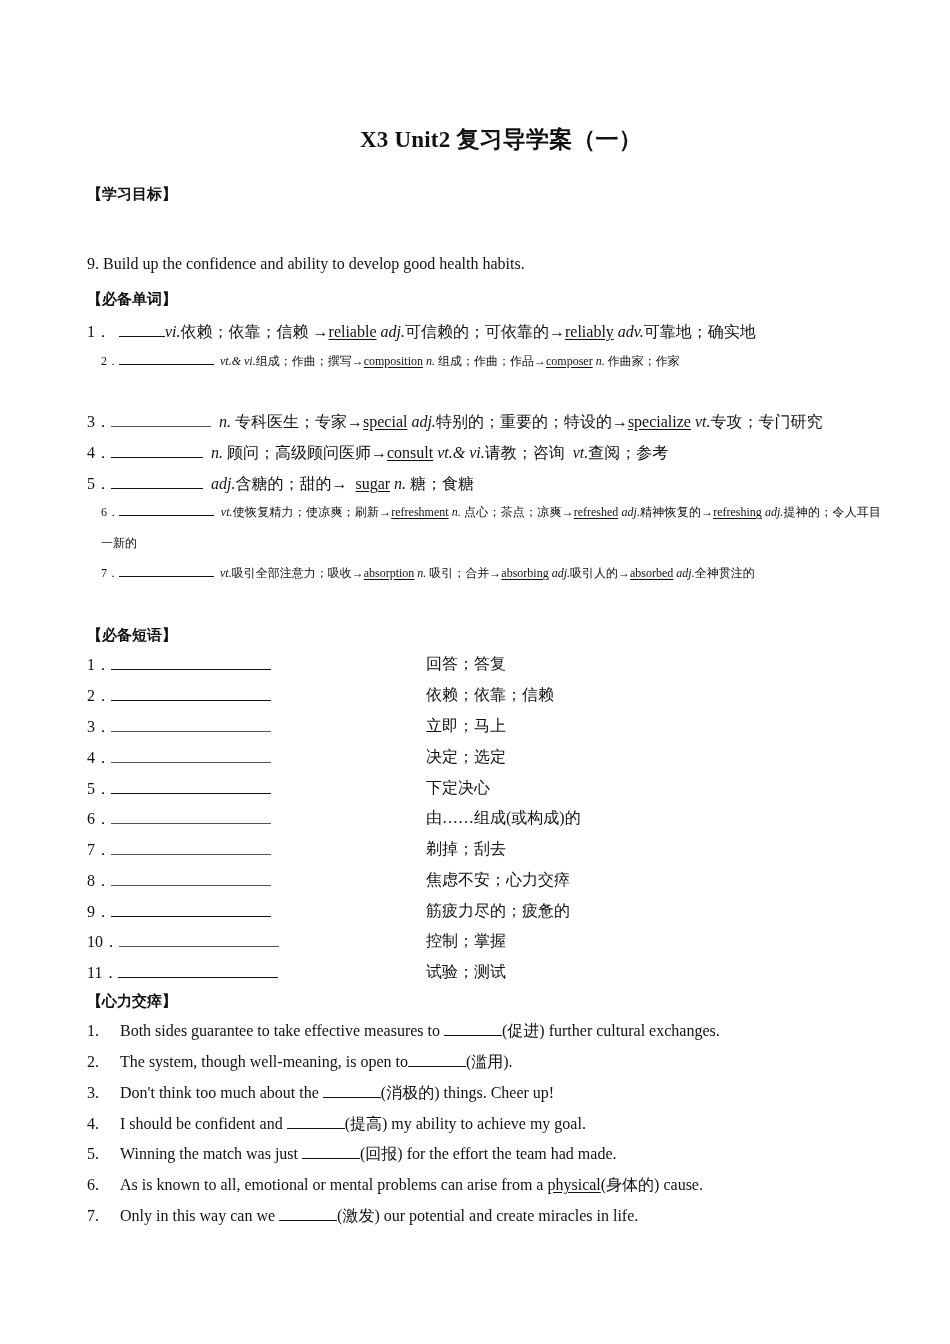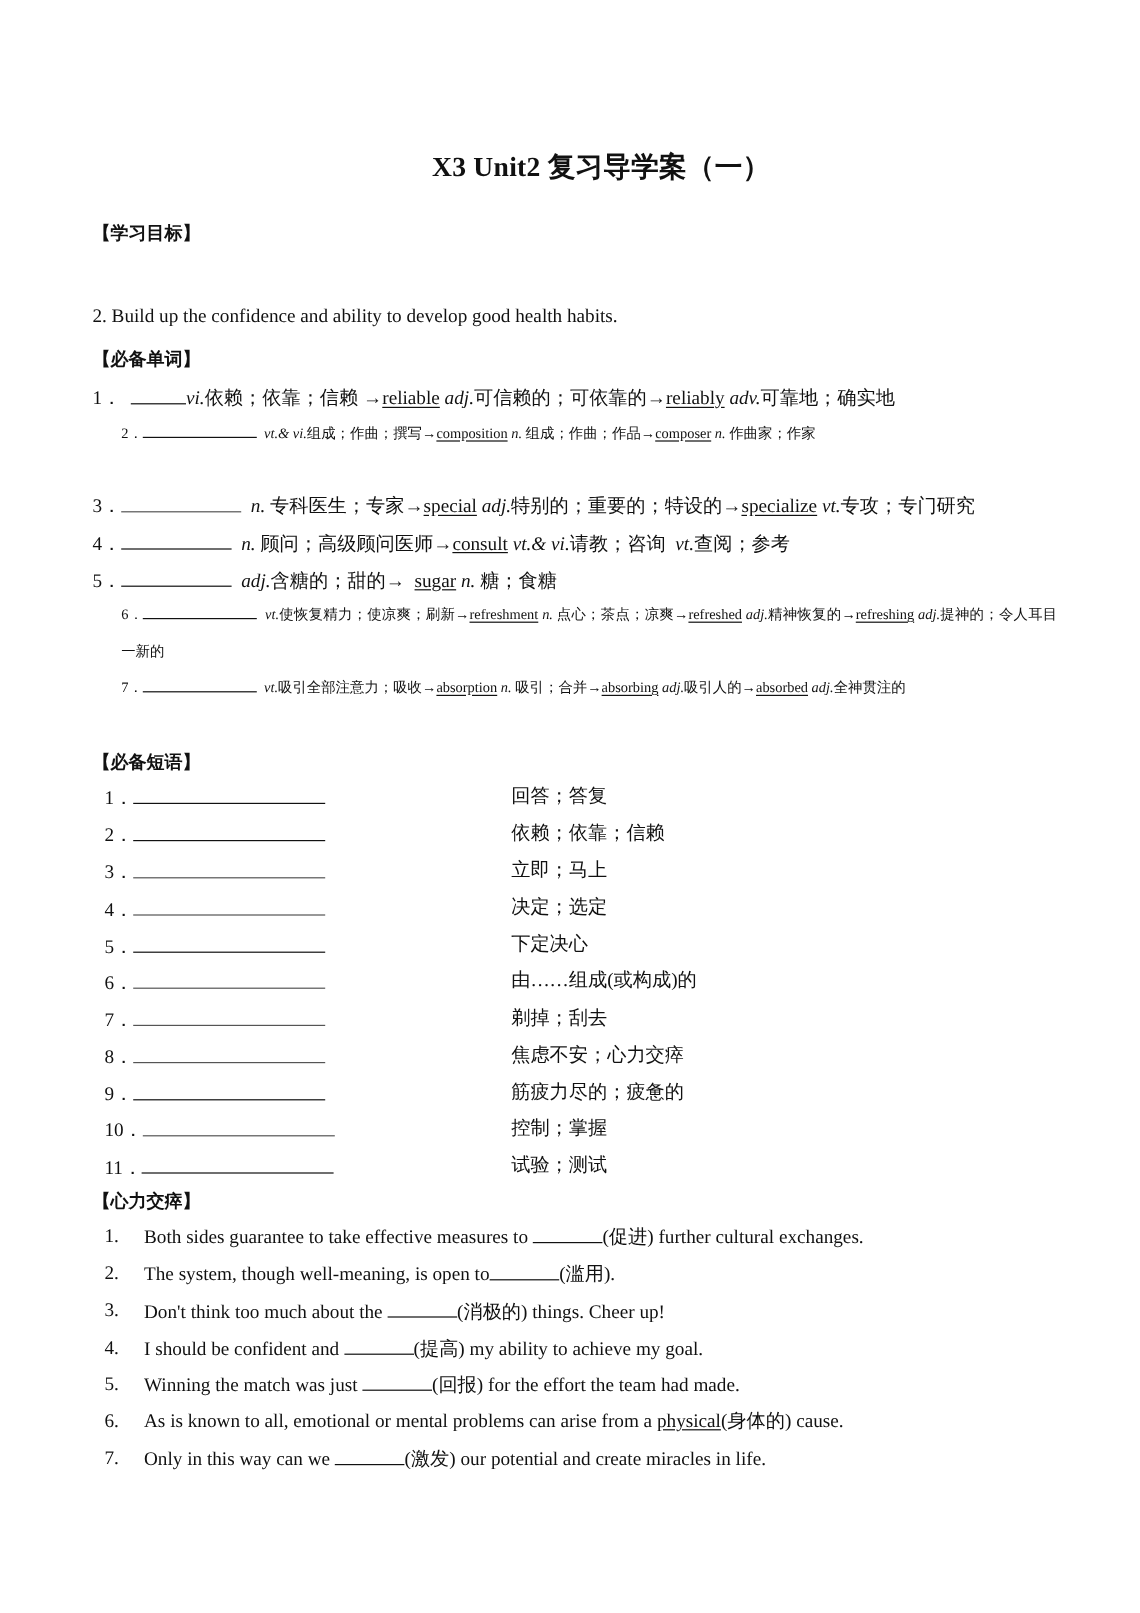"【学习目标】" .line { left: 77px -> 87px }
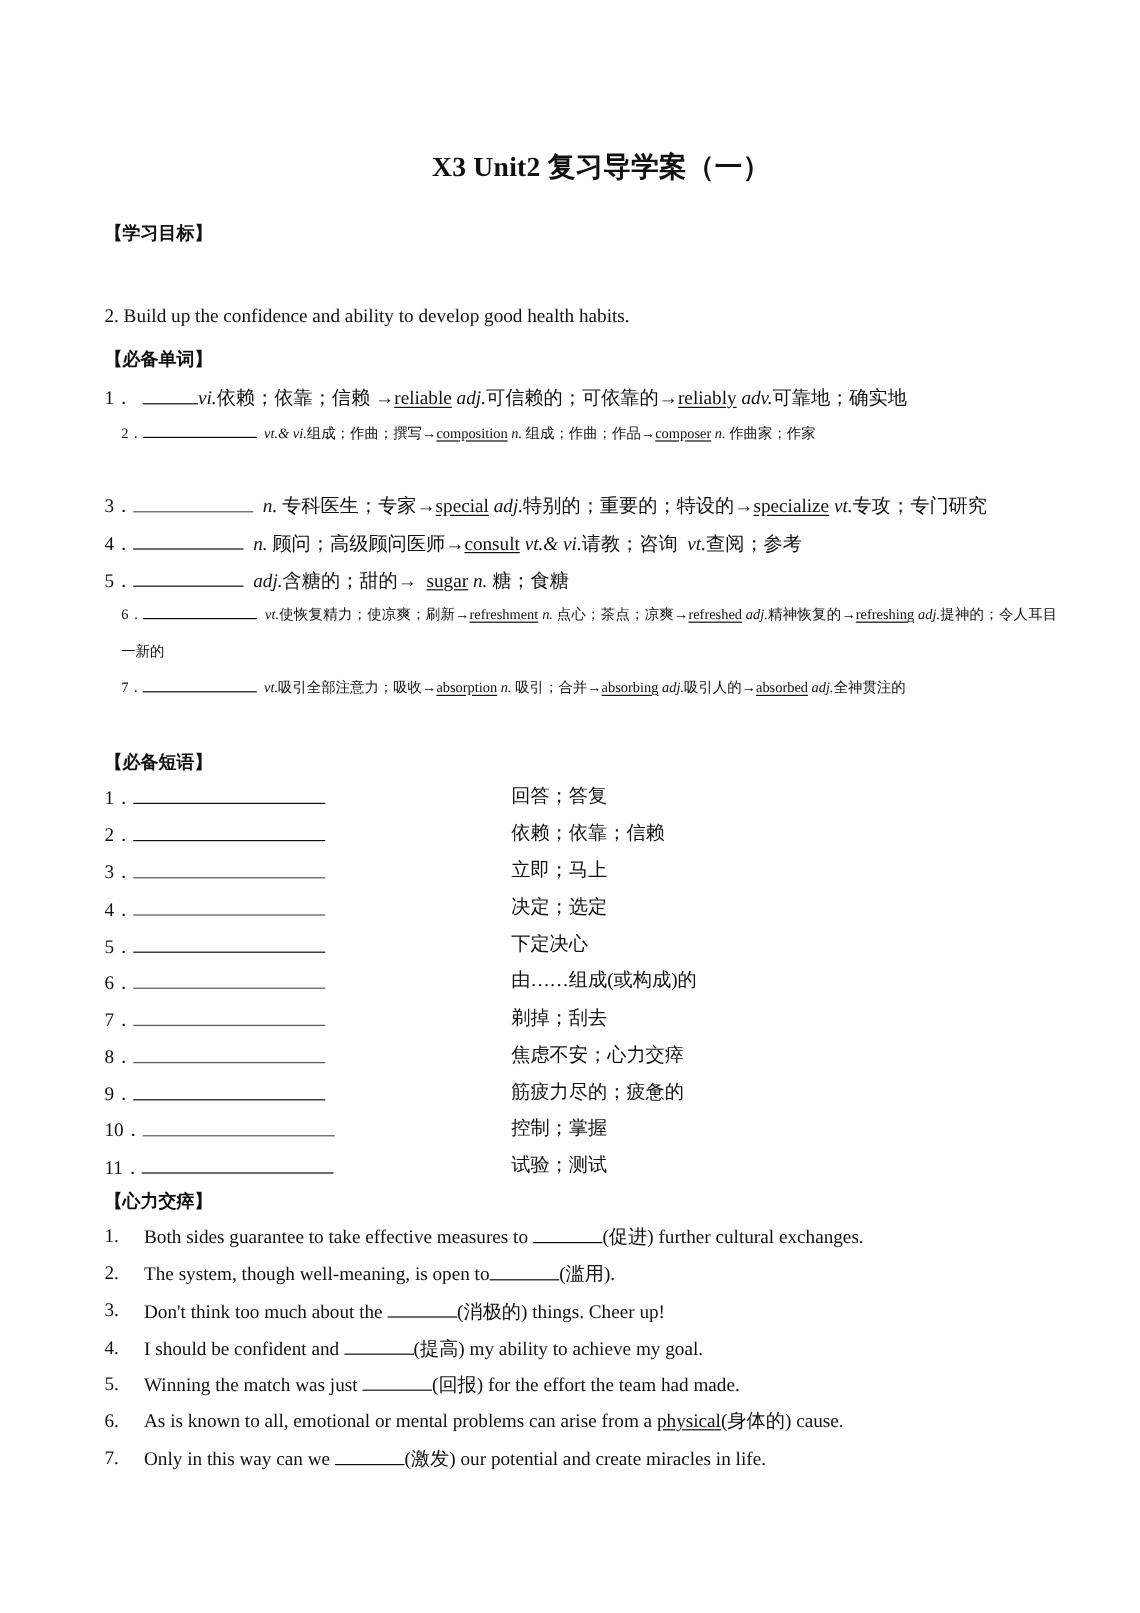"2. Build up the confidence" div.line { text: 2 -> 9 }
